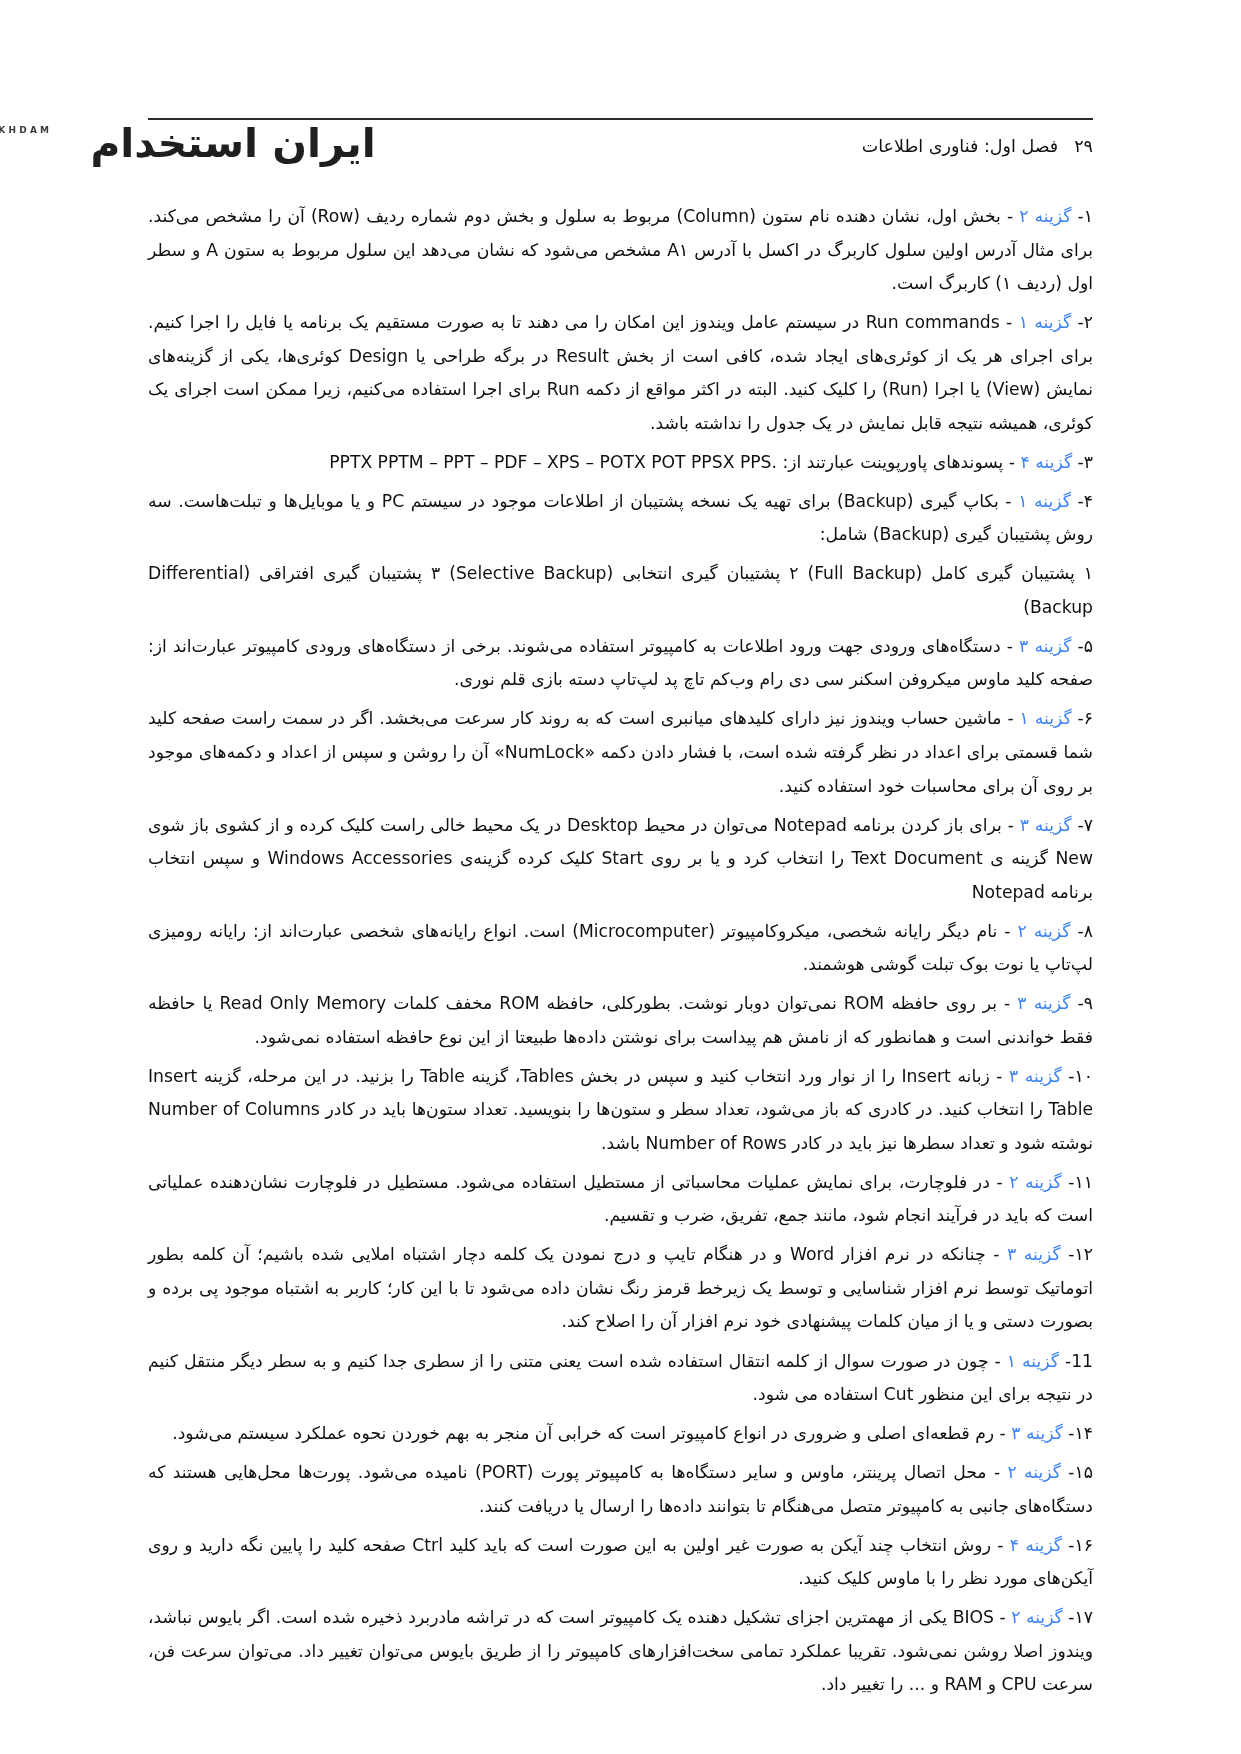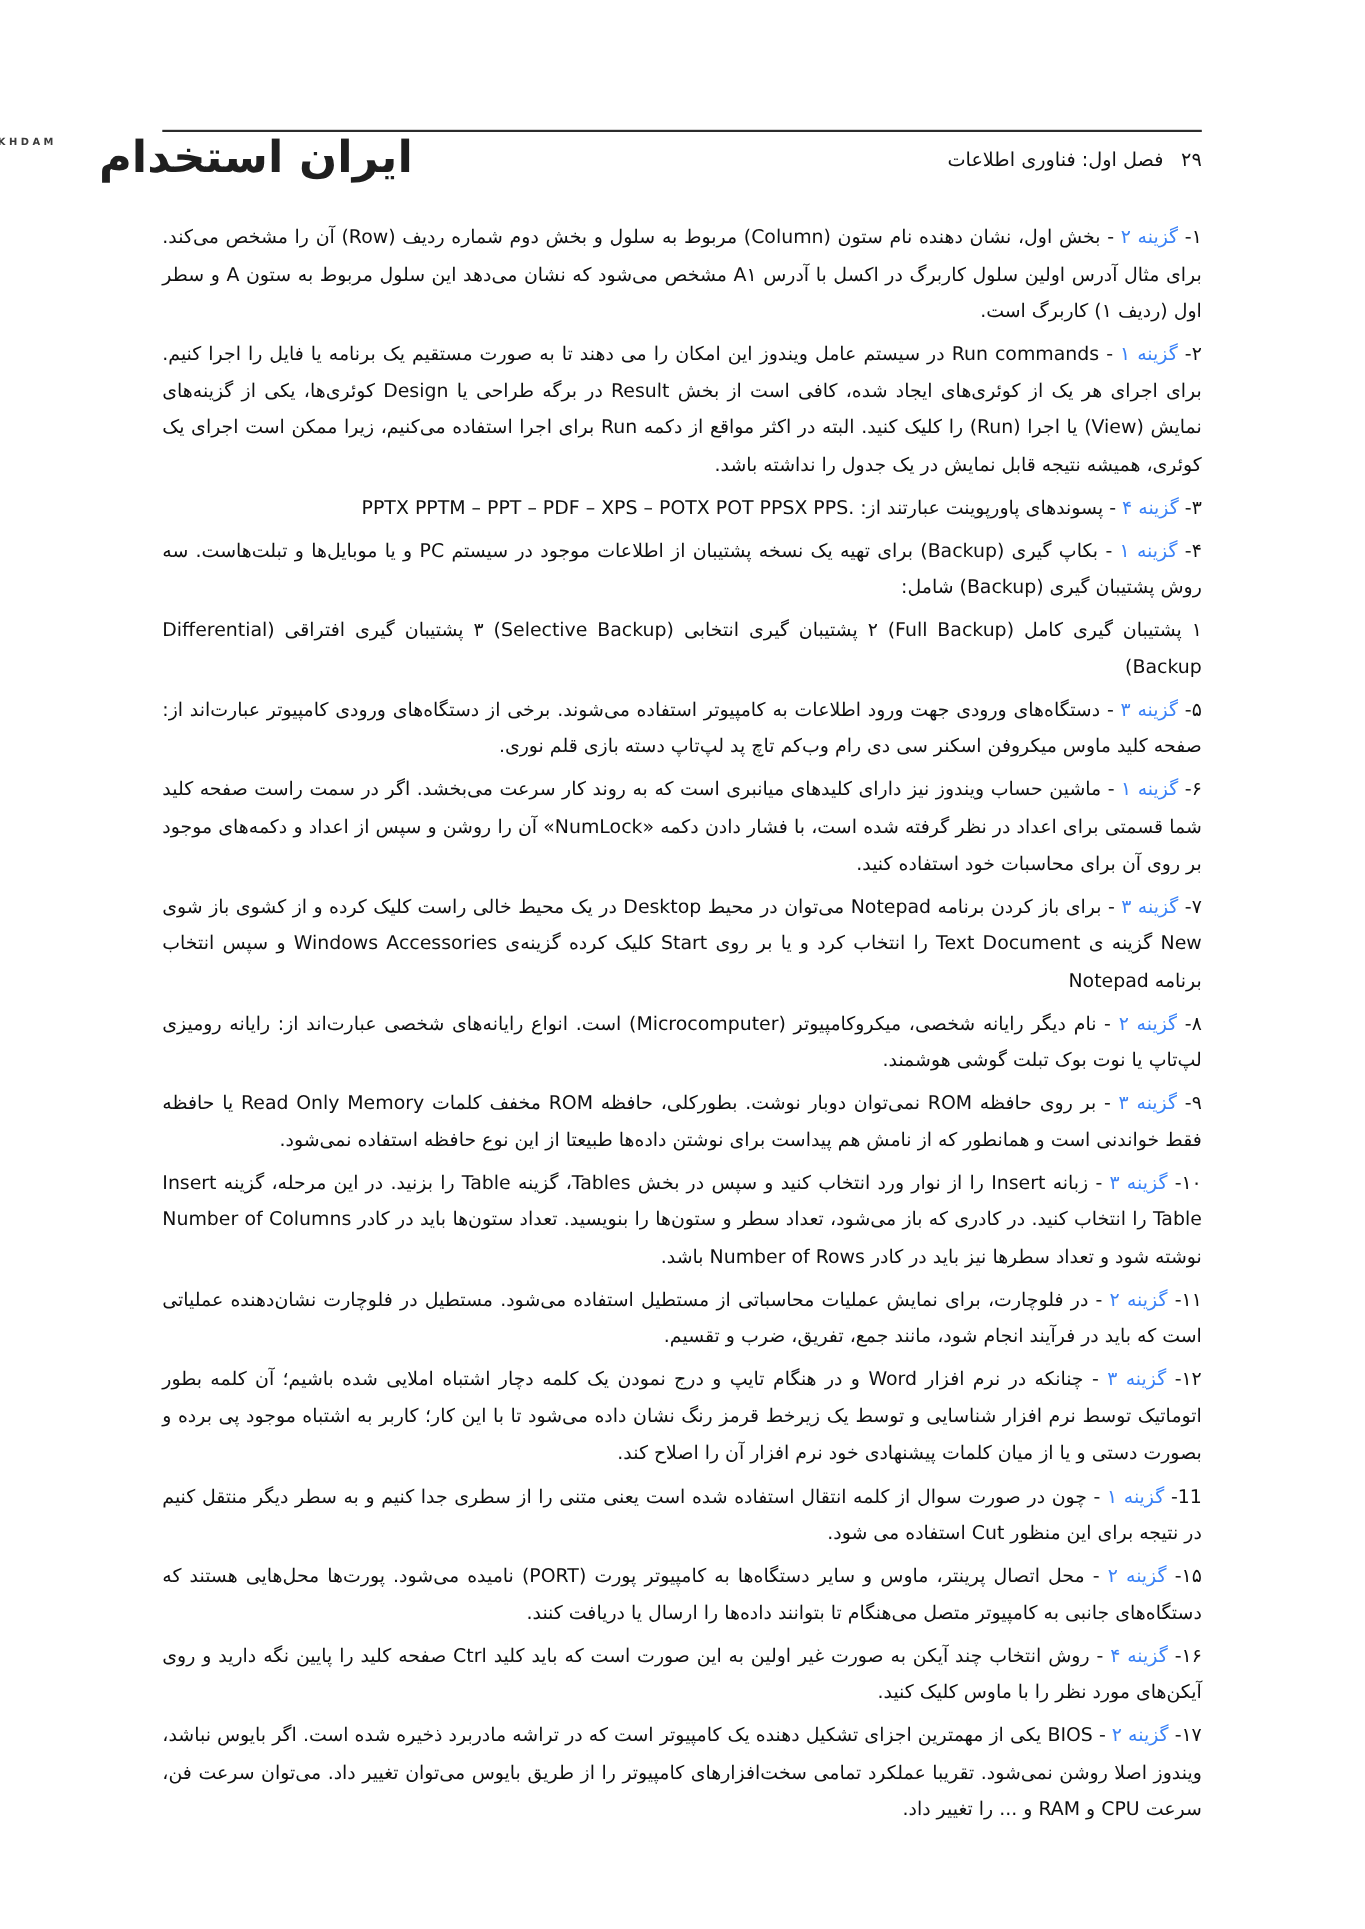"۱۴- گزینه ۳ - رم" div.answer { html: none -> <div><span>۱۴-</span> <span>گزینه ۳</span><span> - </span><span>رم قطعه‌ای اصلی و ضروری در انواع کامپیوتر است که خرابی آن منجر به بهم خوردن نحوه عملکرد سیستم می‌شود.</span></div> }
